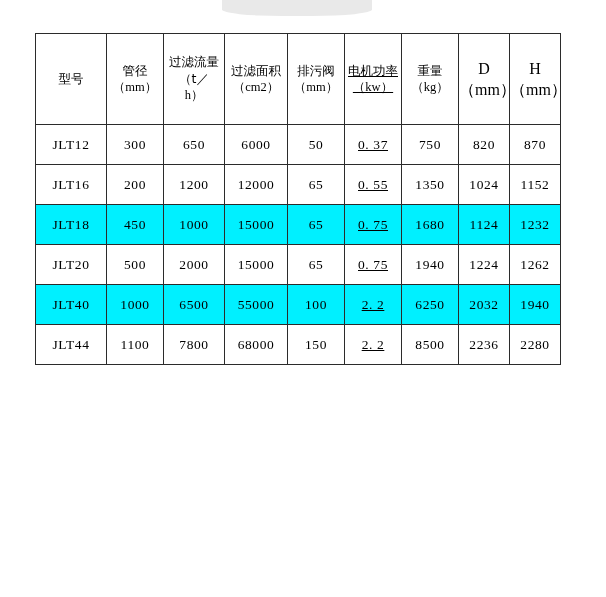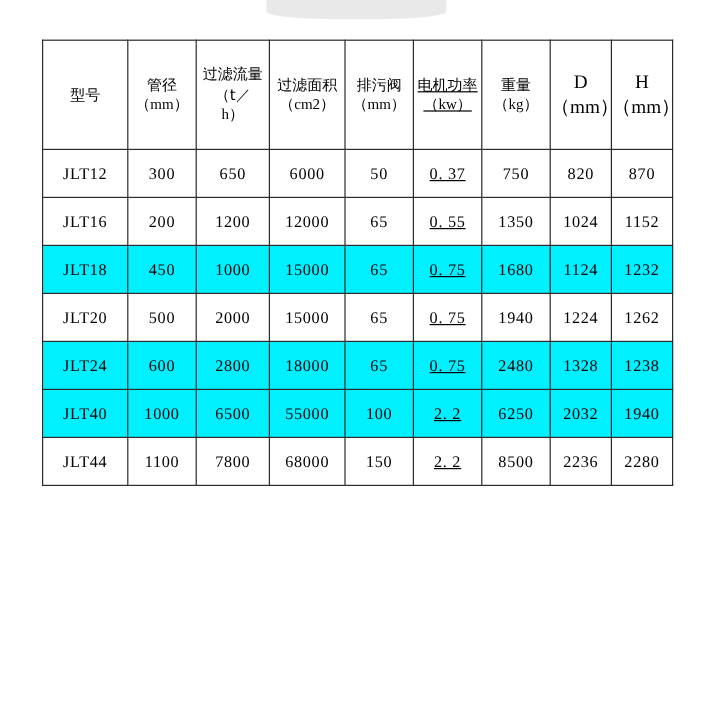"JLT24" tr.alt { html: <tr> <td>JLT24</td> <td>600</td> <td>2800</td> <td>18000</td> <td>65</td> <td>0. 75</td> <td>2480</td> <td>1328</td> <td>1238</td> </tr> -> none }
